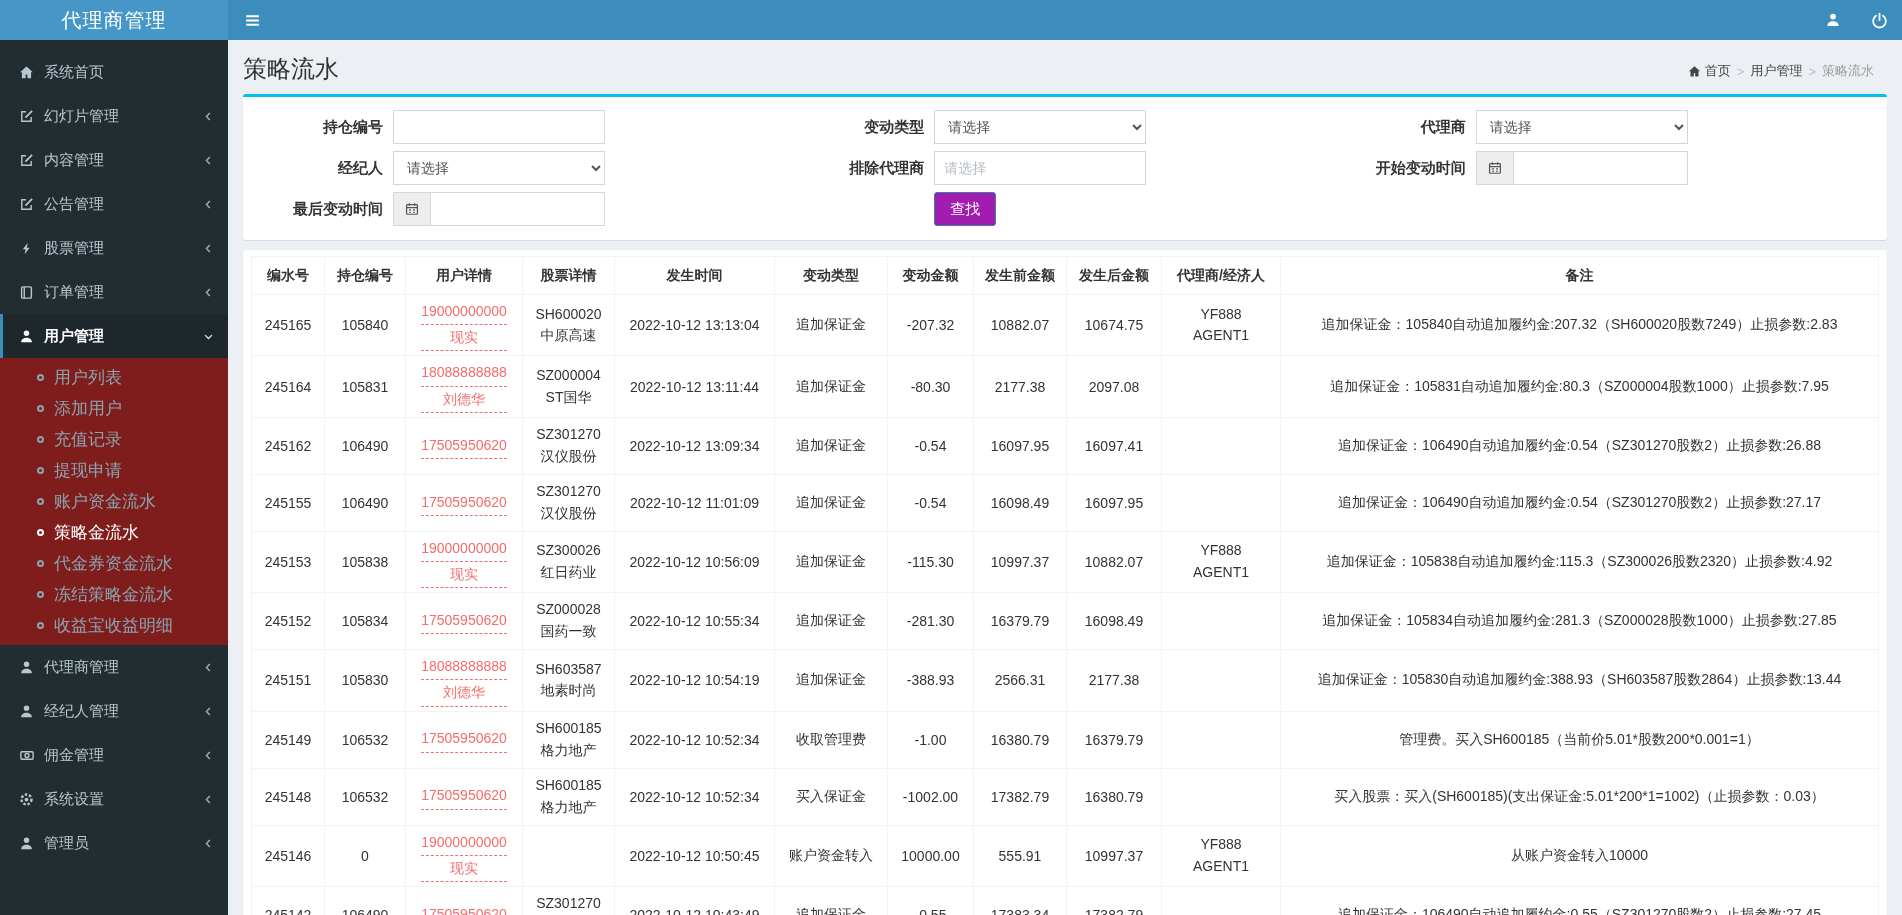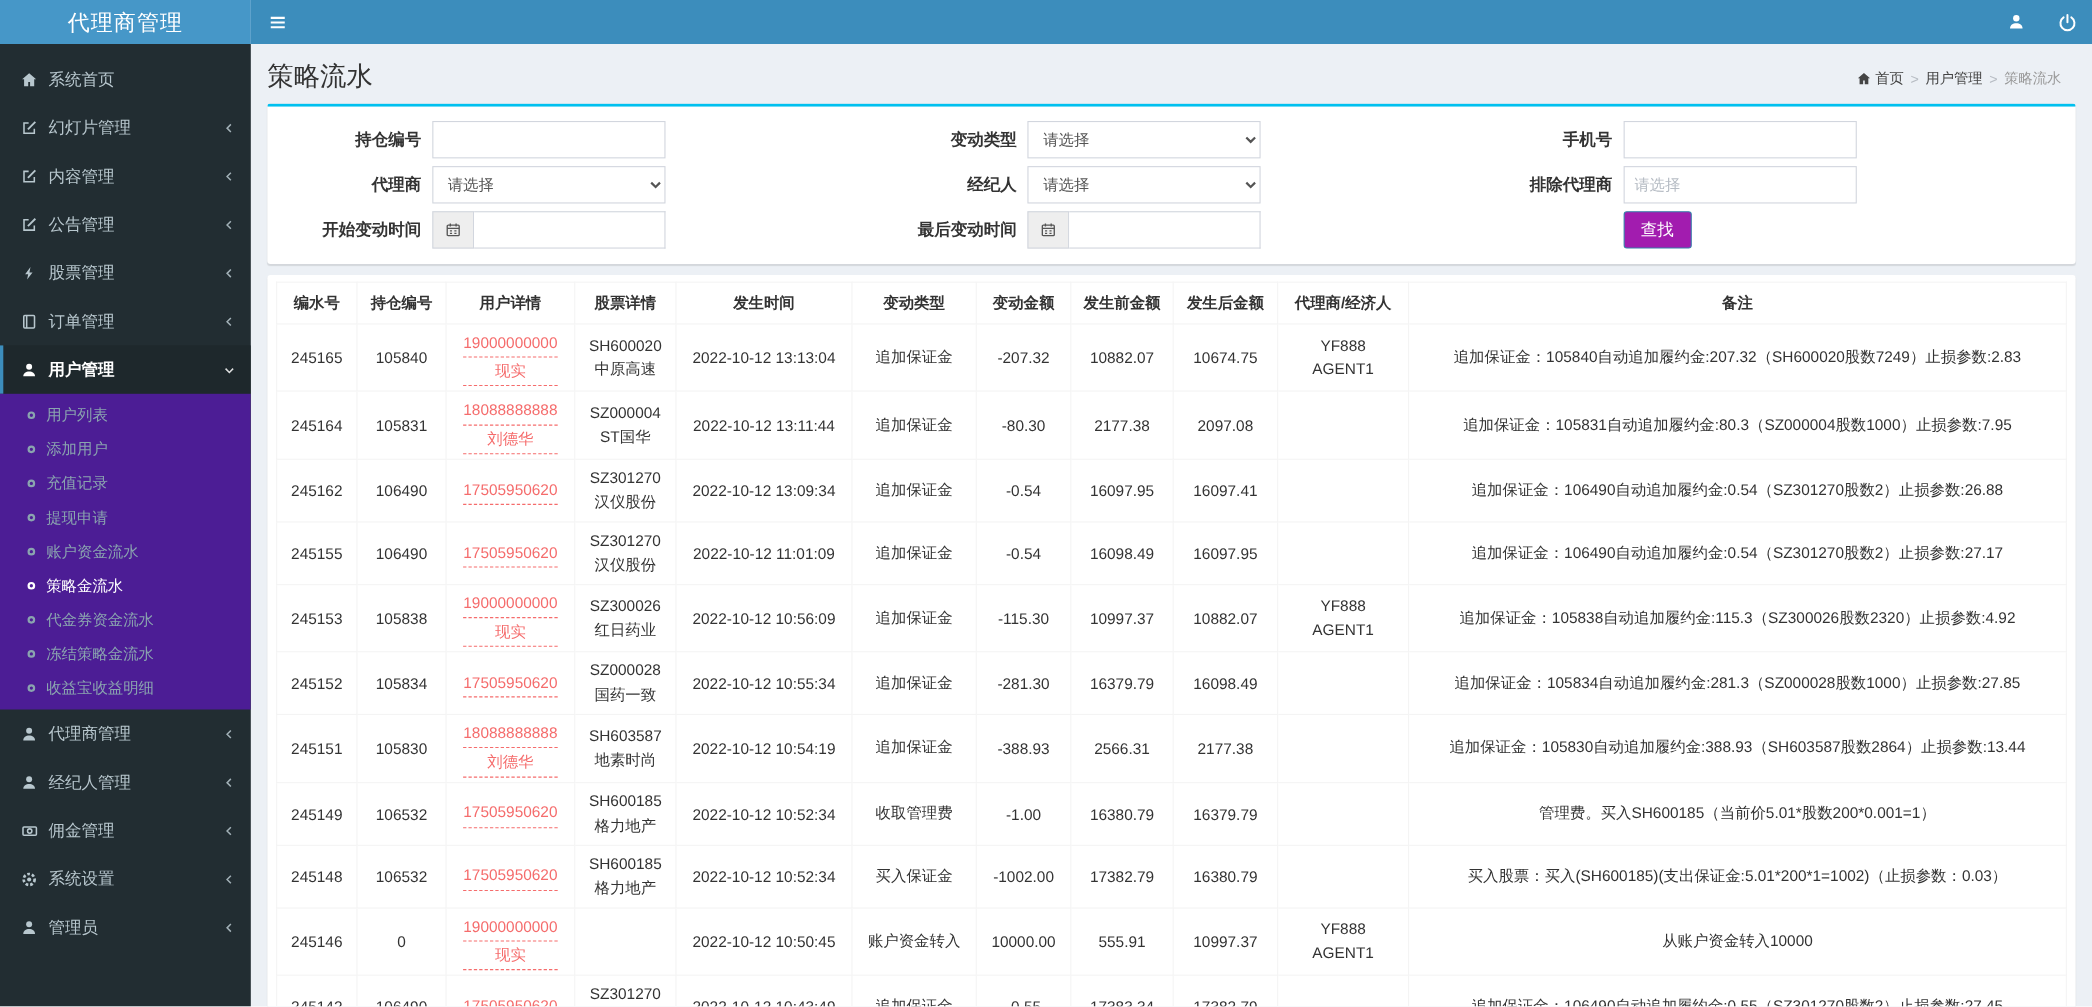"手机号" div.fg { html: <div> <span>手机号</span> <input> </div> -> none }
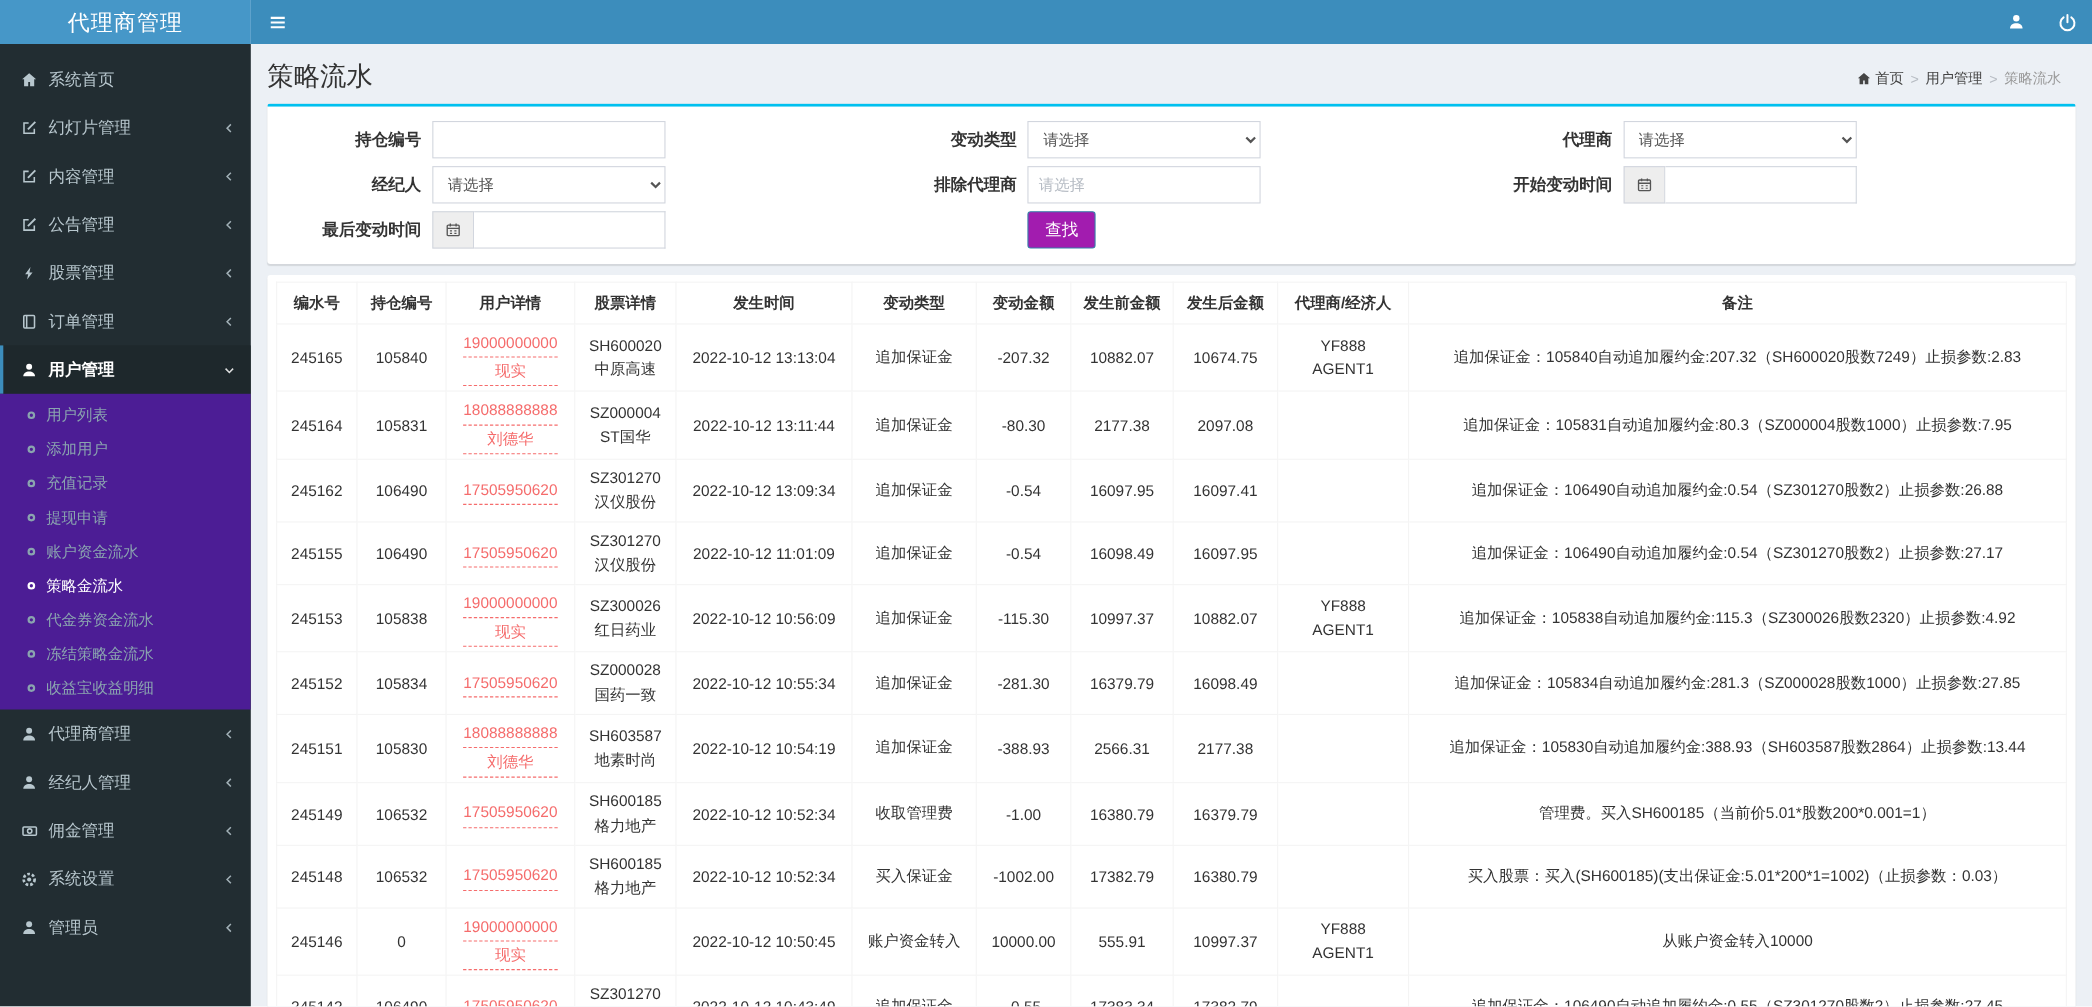"用户列表" .submenu { background: #4c1d95 -> #7f1d1d; font-size: 14px -> 17px; padding: 4px 0 -> 4px 12px }
